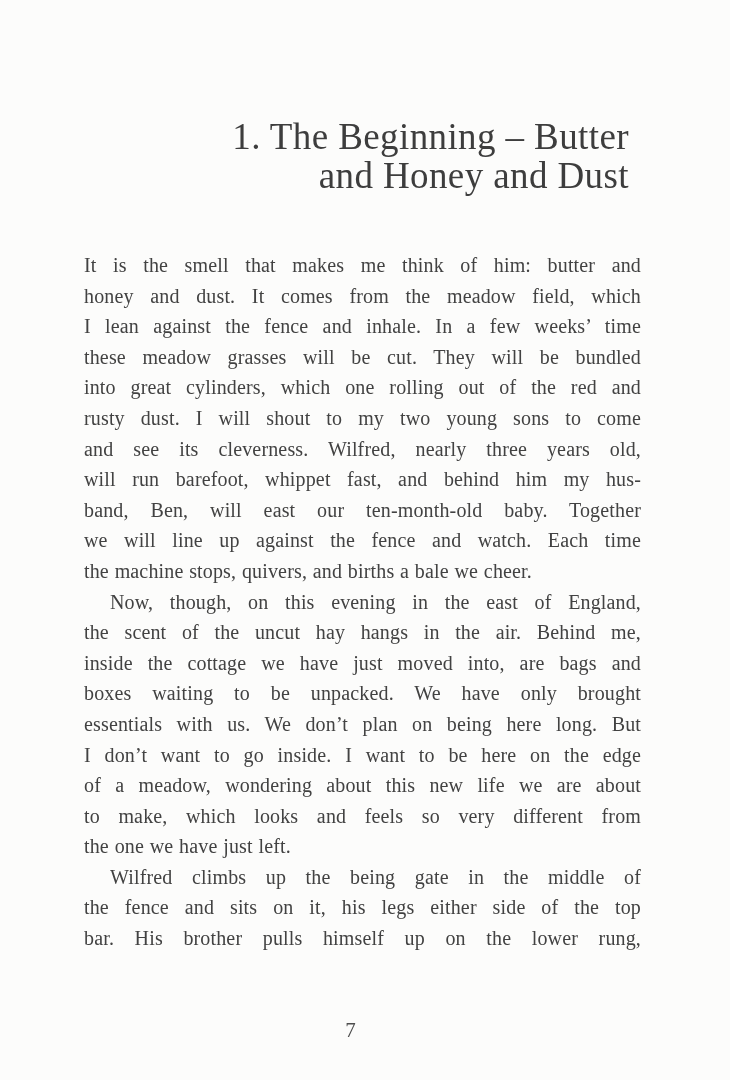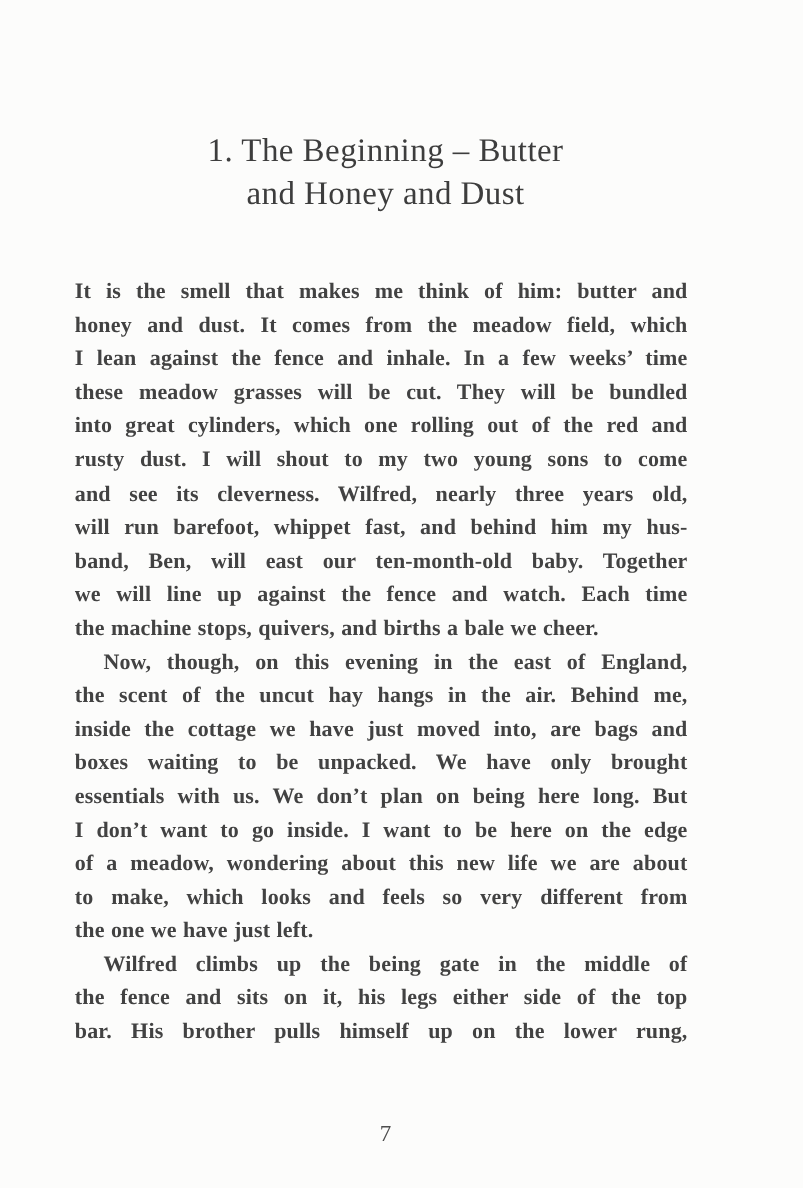"1. The Beginning – Butter" .heading-line { font-size: 30px -> 37px; text-align: center -> right }
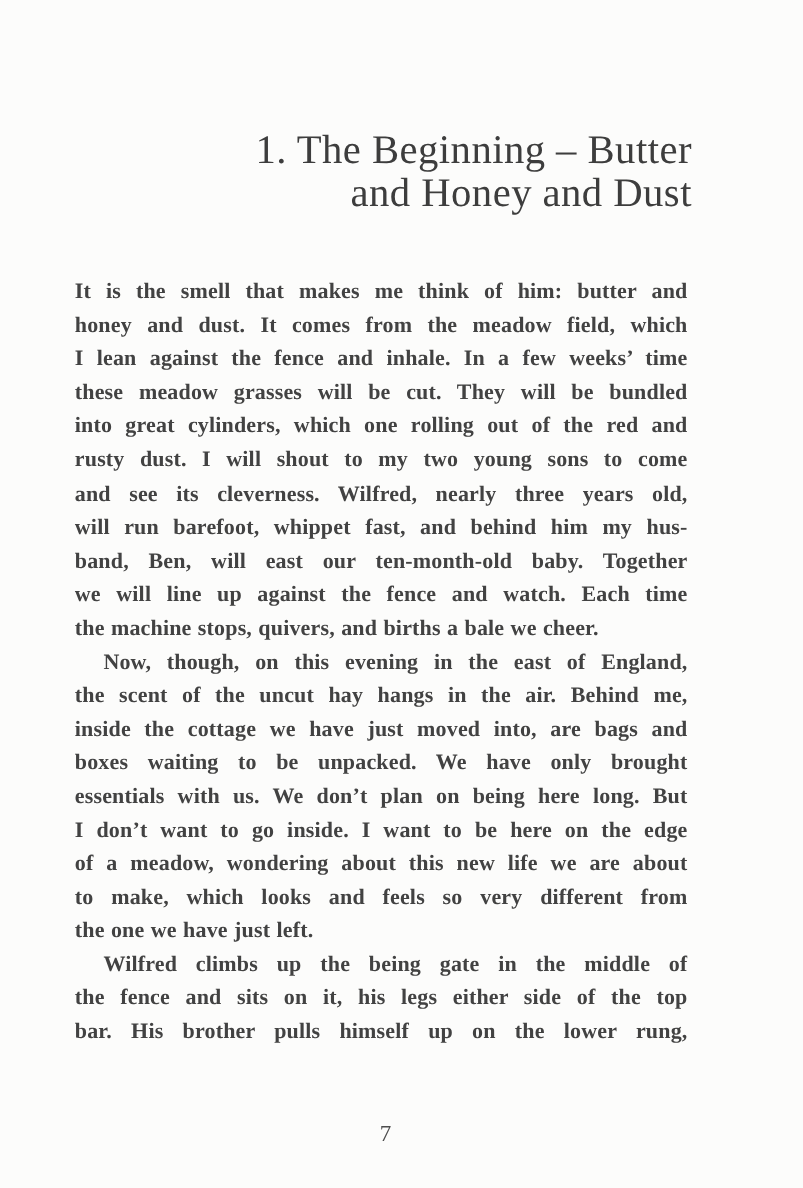"It is the smell that" .body-text { font-weight: bold -> none; left: 68px -> 84px }
